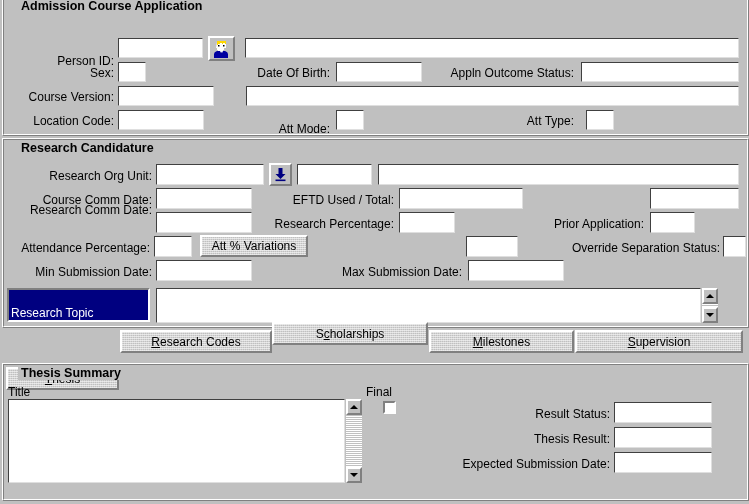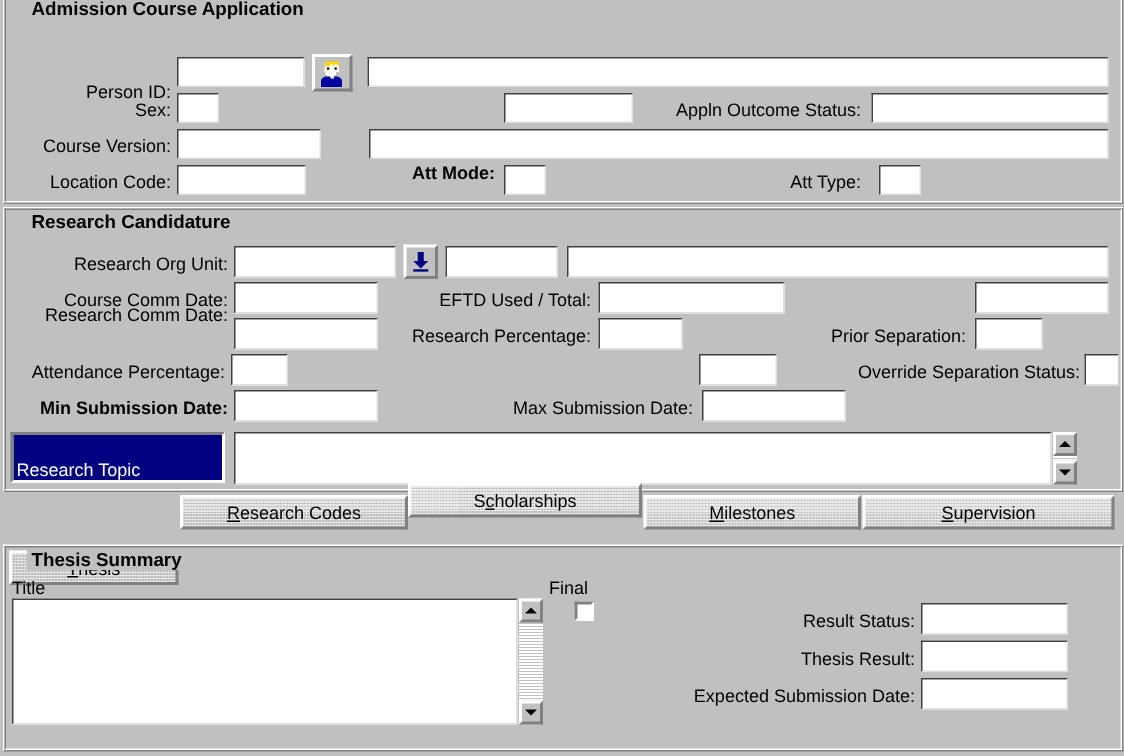"Date Of Birth:" div.lbl { html: none -> <div>Date Of Birth:</div> }
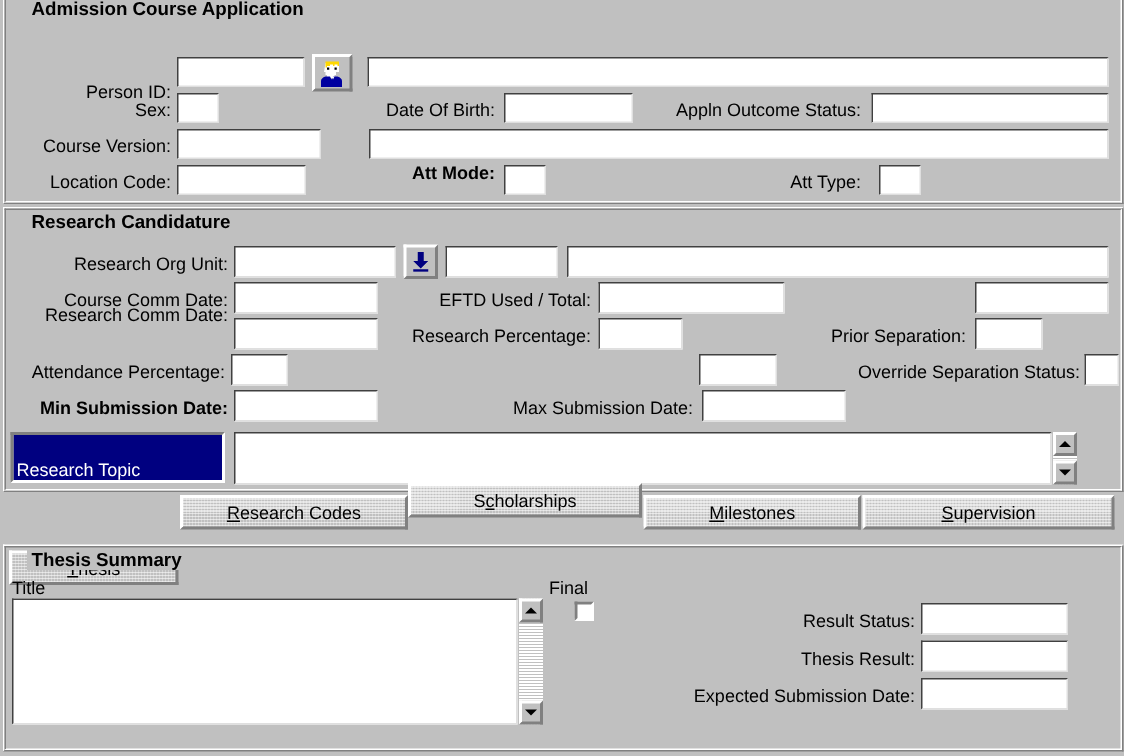"Att Mode:" div.lbl { font-weight: bold -> none; top: 108px -> 122px }
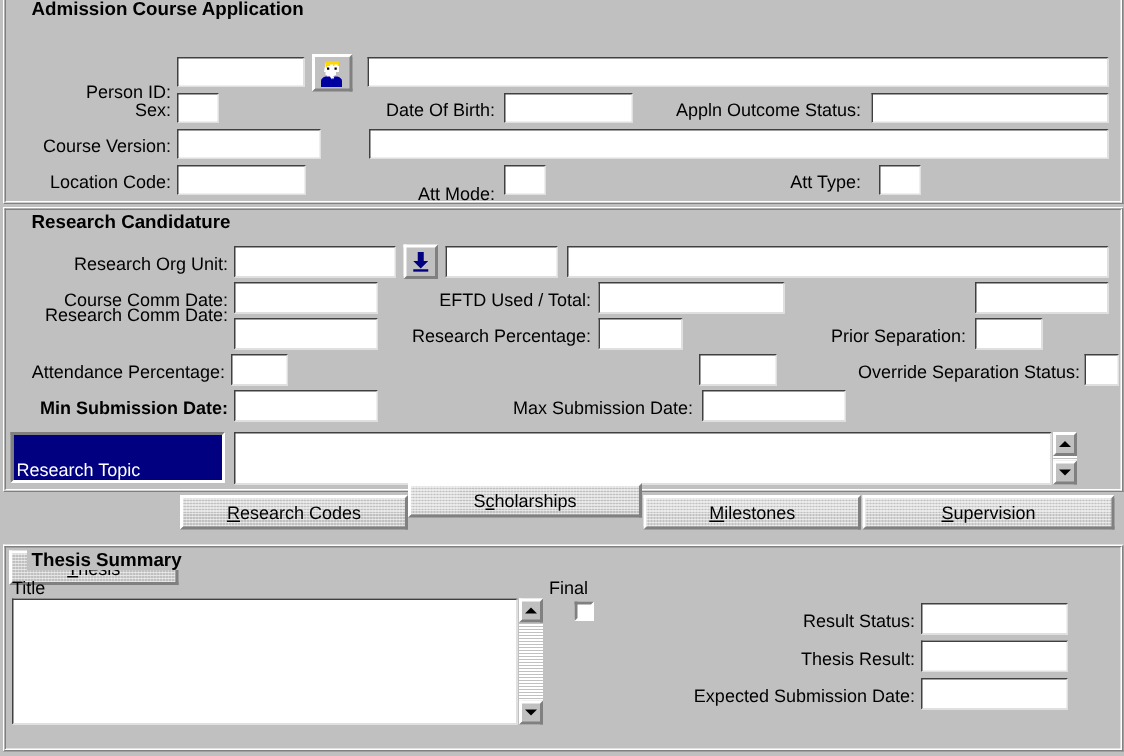"Prior Separation:" div.lbl { text: Separation -> Application }
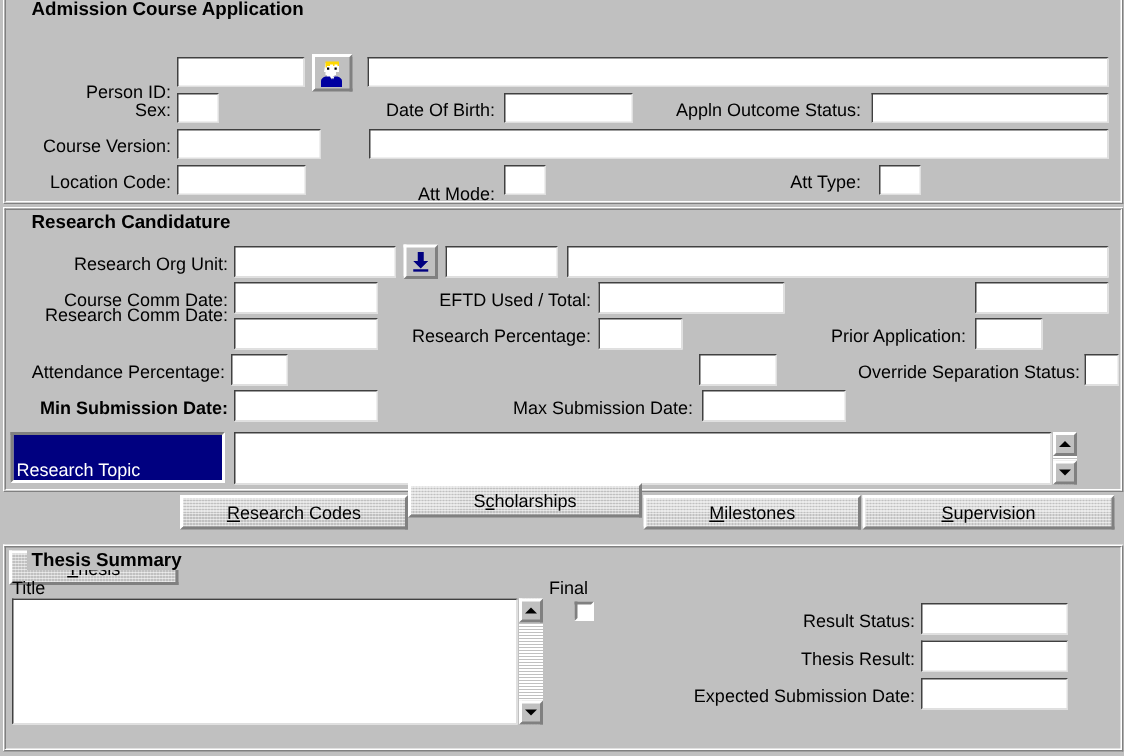"Att % Variations" div.btn { html: none -> <div> <span>Att % Variations</span> </div> }
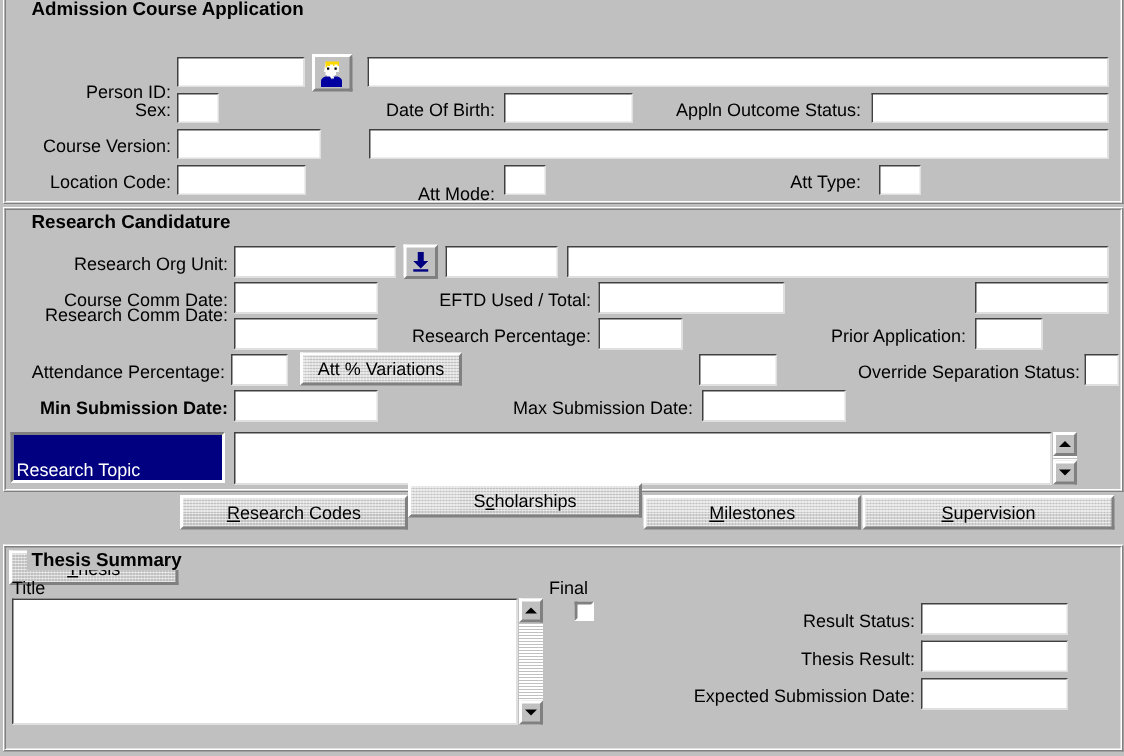"Min Submission Date:" div.lbl { font-weight: bold -> none }
